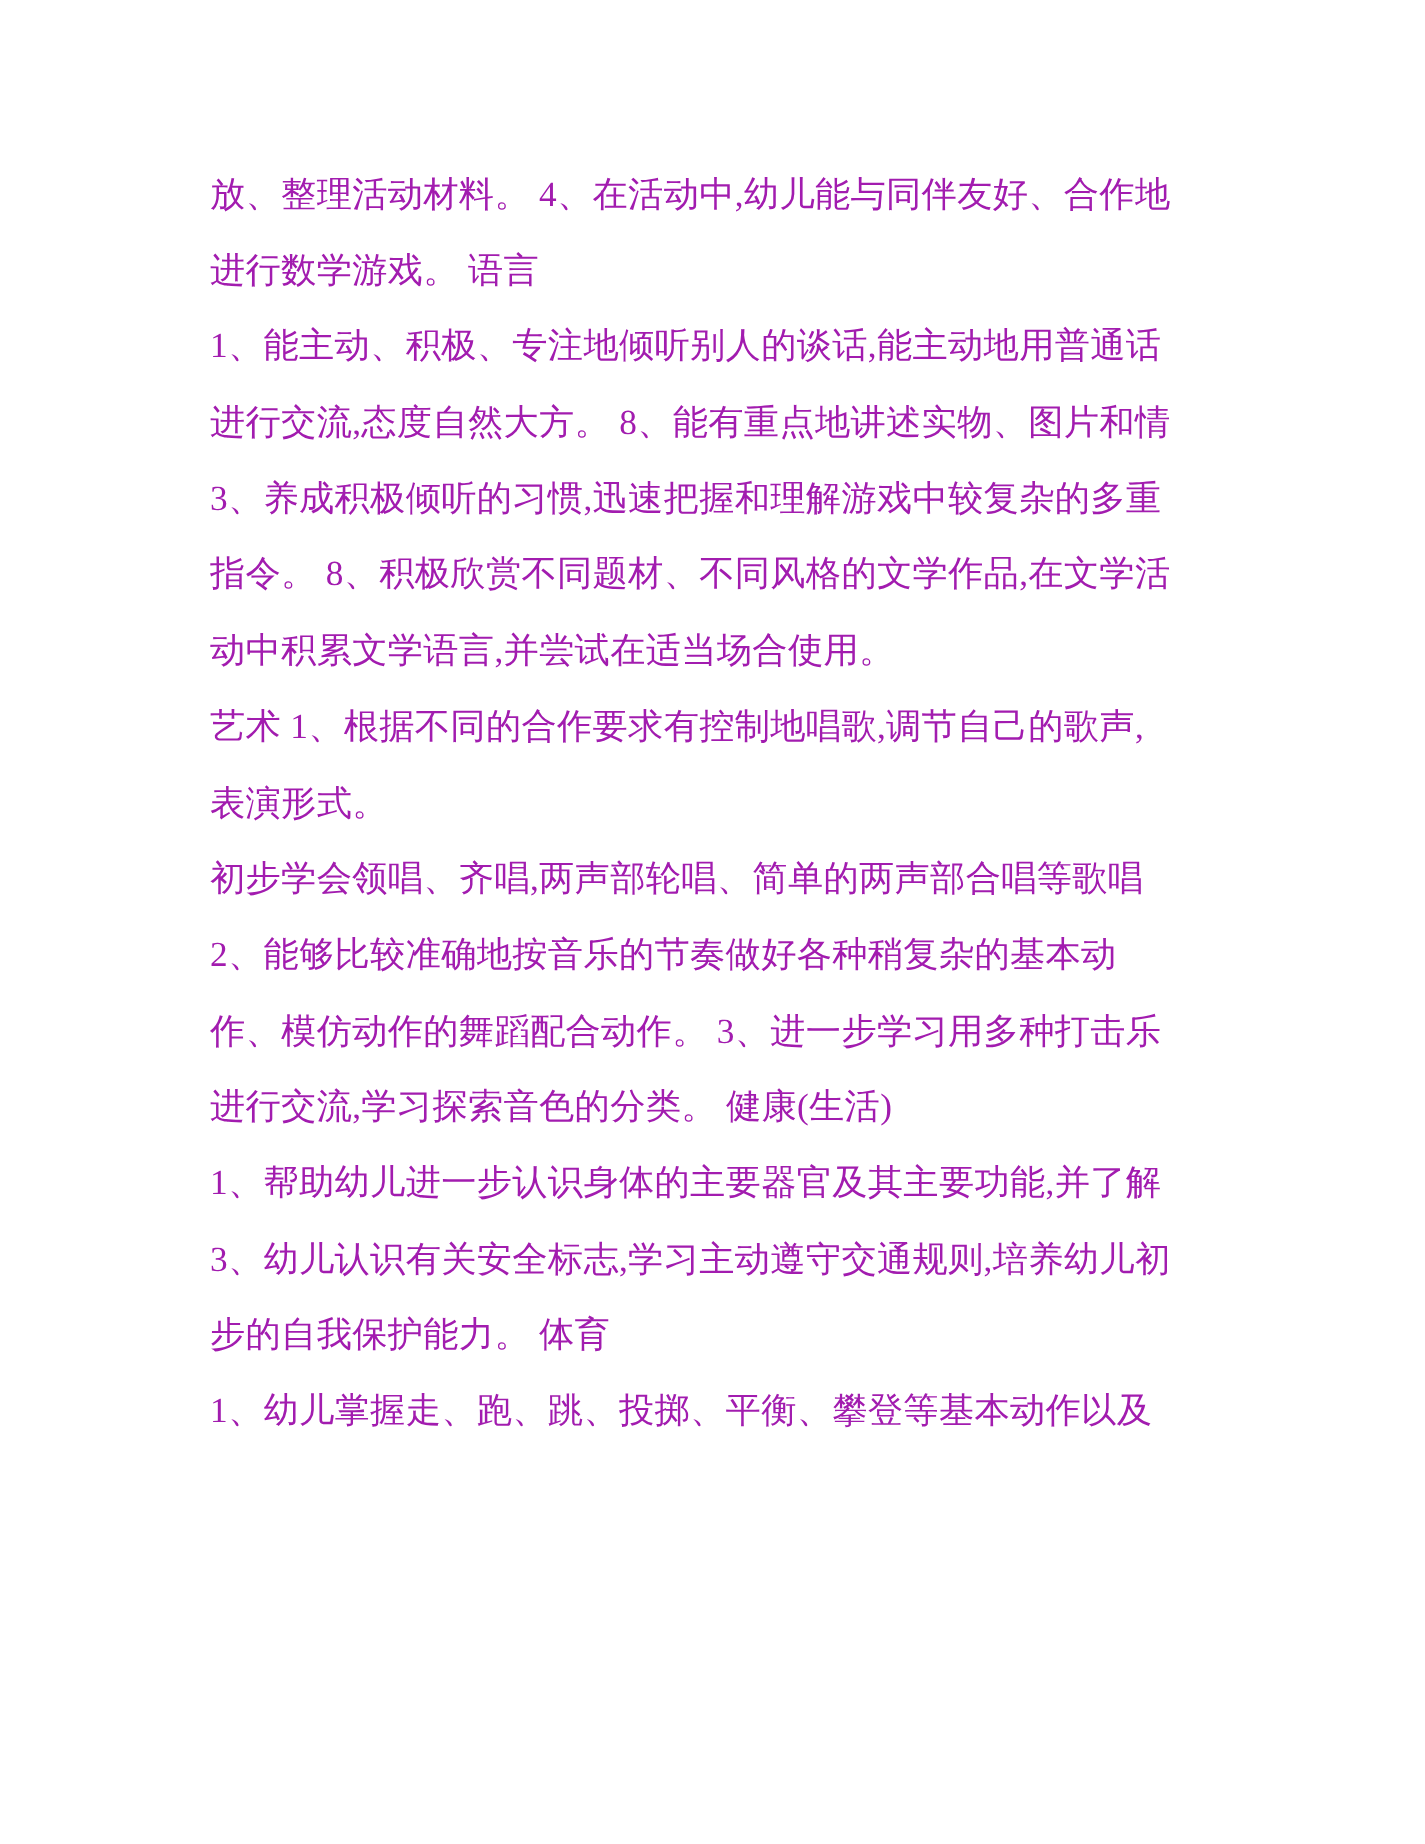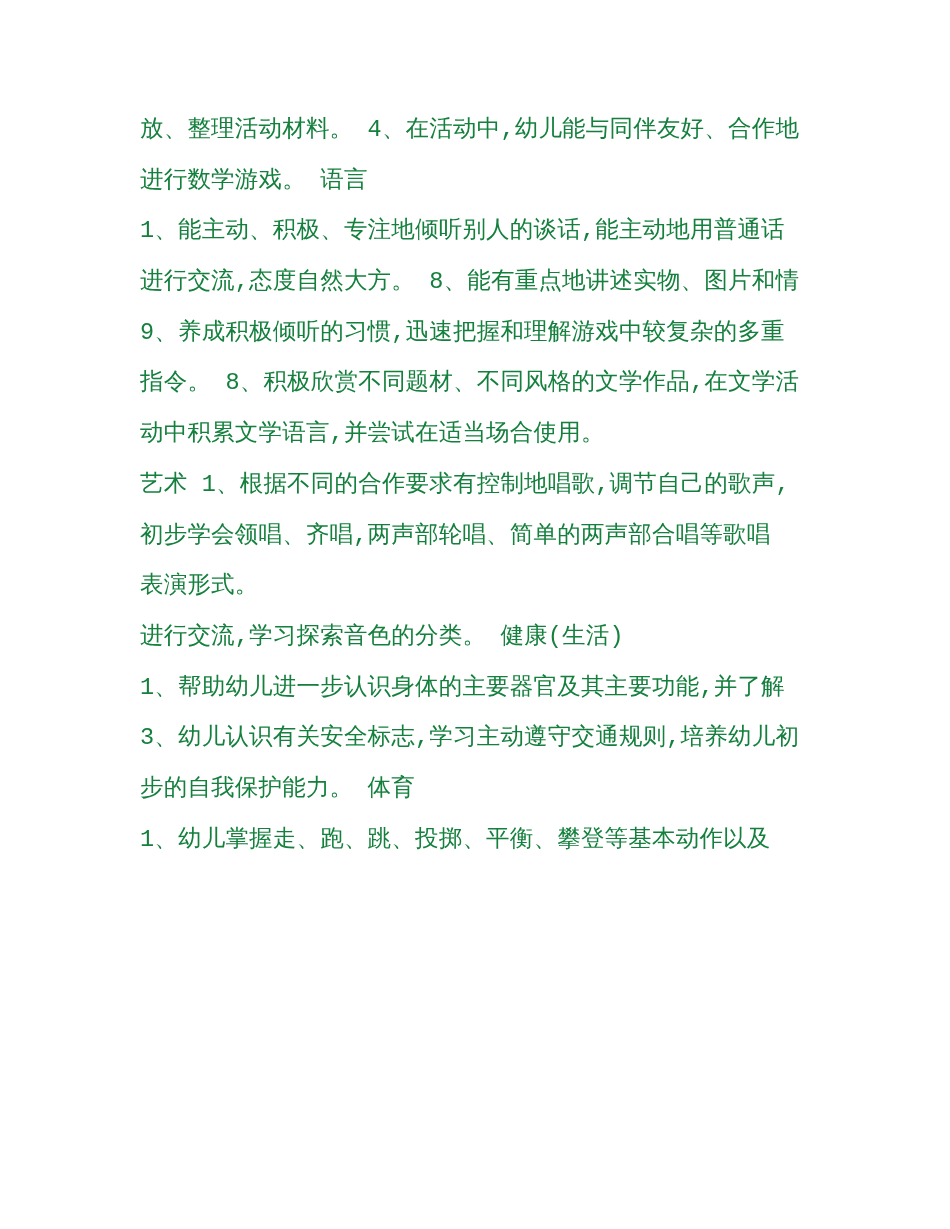"放、整理活动材料。 4、在活动中,幼儿能与同伴友好、合作地" .line { color: #15803d -> #a21caf; font-family: Liberation Mono, monospace -> Liberation Serif, serif }
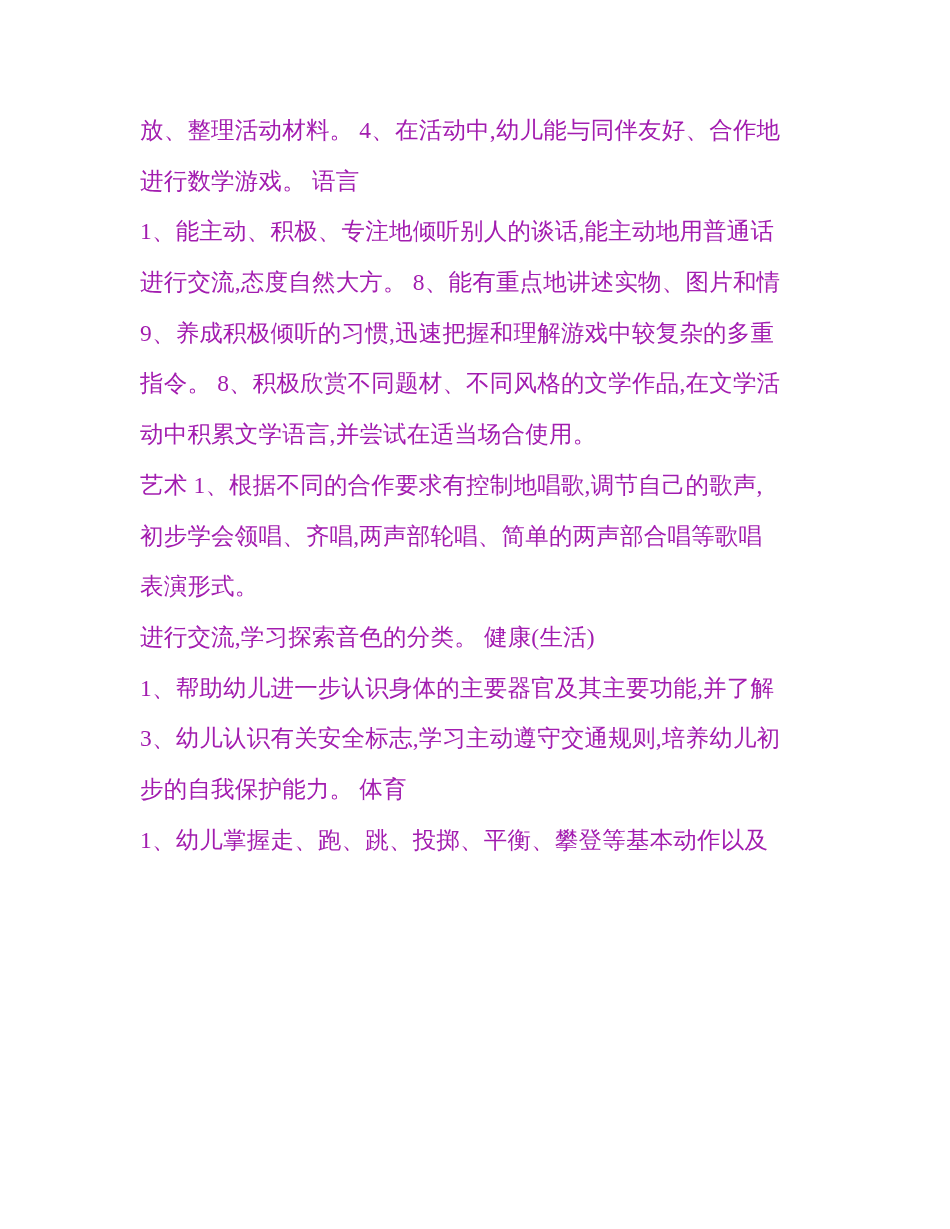"9、养成积极倾听的习惯,迅速把握和理解游戏中较复杂的多重" div.line { text: 9 -> 3 }
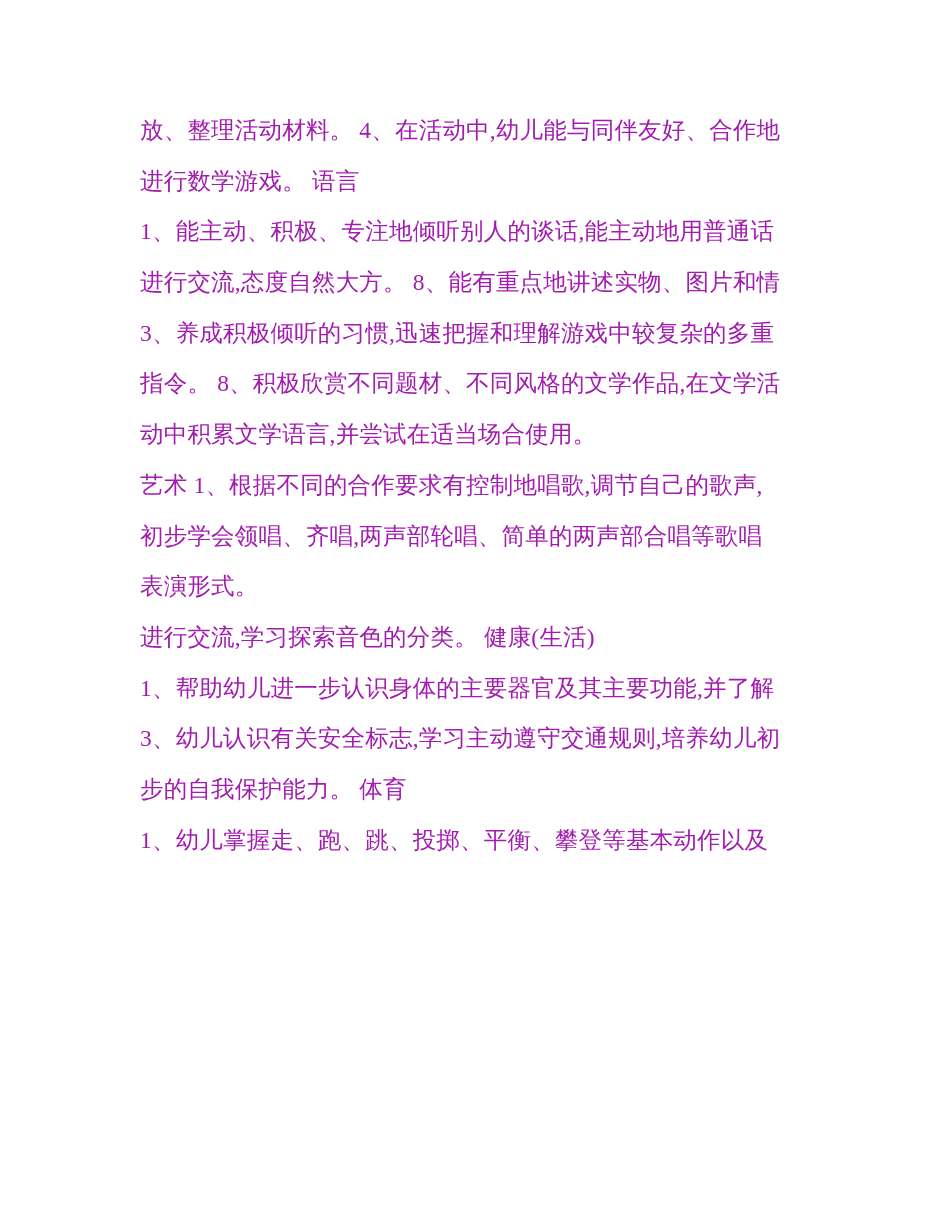"初步学会领唱、齐唱,两声部轮唱、简单的两声部合唱等歌唱" div.line { order: before "表演形式。" -> after "表演形式。" }
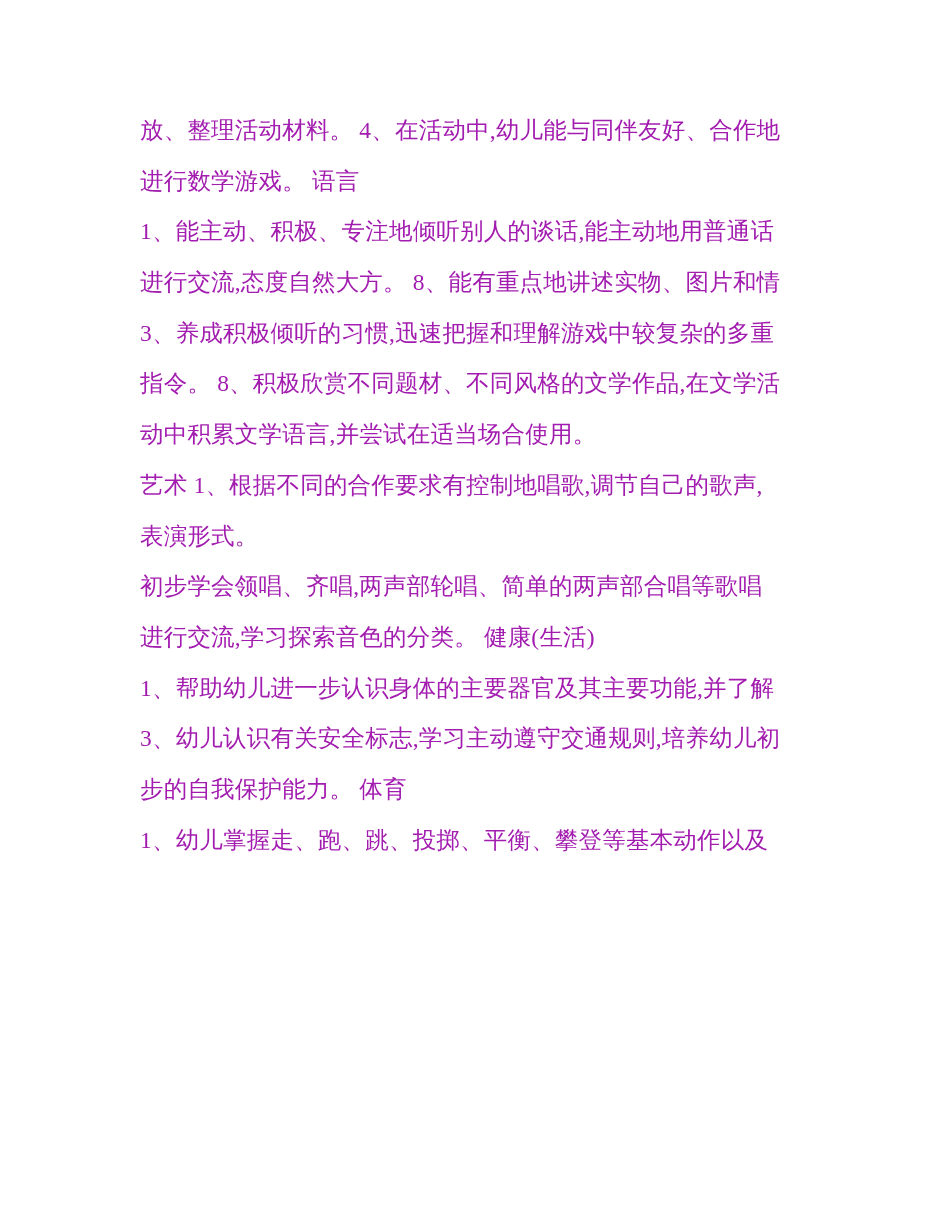"2、能够比较准确地按音乐的节奏做好各种稍复杂的基本动" div.line { html: none -> <div>2、能够比较准确地按音乐的节奏做好各种稍复杂的基本动</div> }
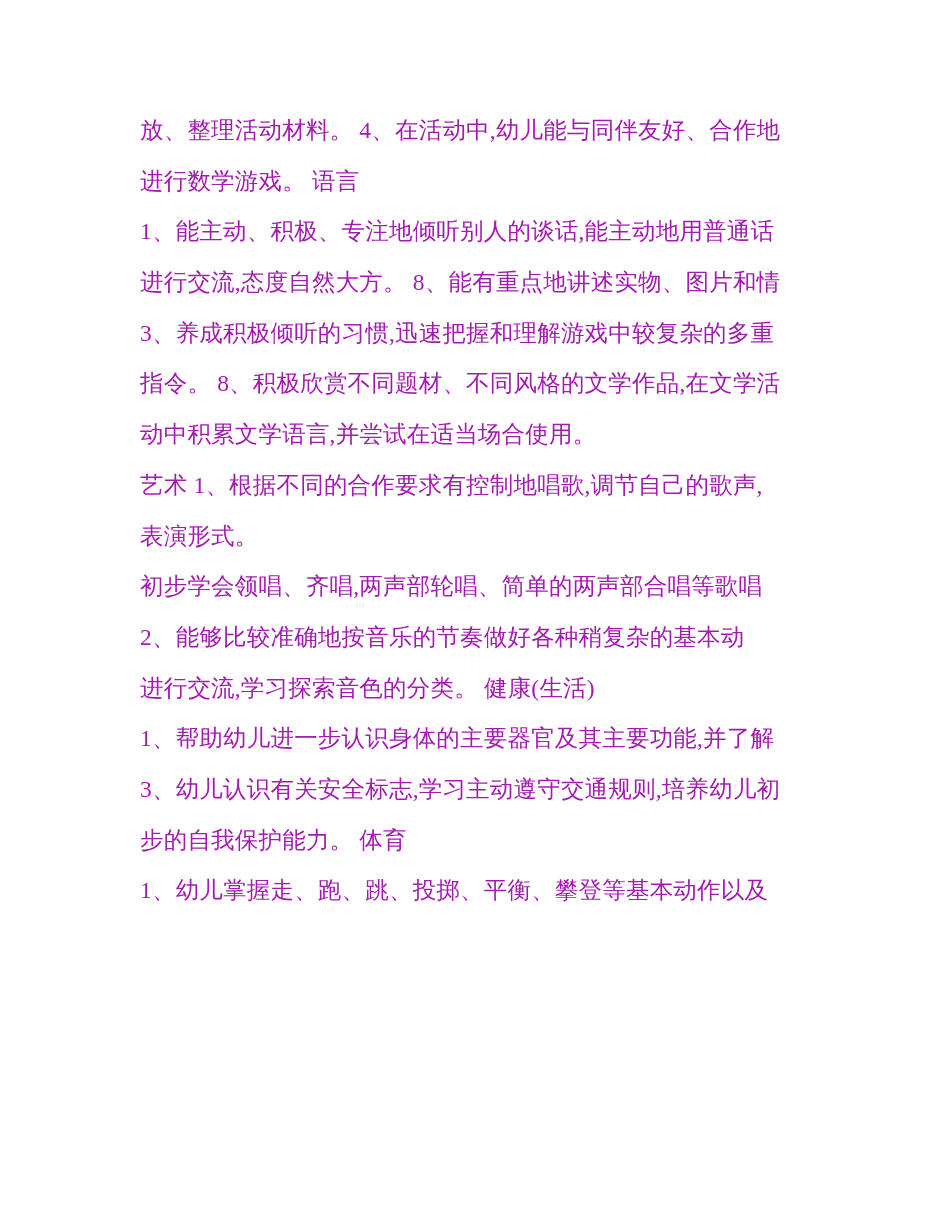"作、模仿动作的舞蹈配合动作。 3、进一步学习用多种打击乐" div.line { html: none -> <div>作、模仿动作的舞蹈配合动作。 3、进一步学习用多种打击乐</div> }
